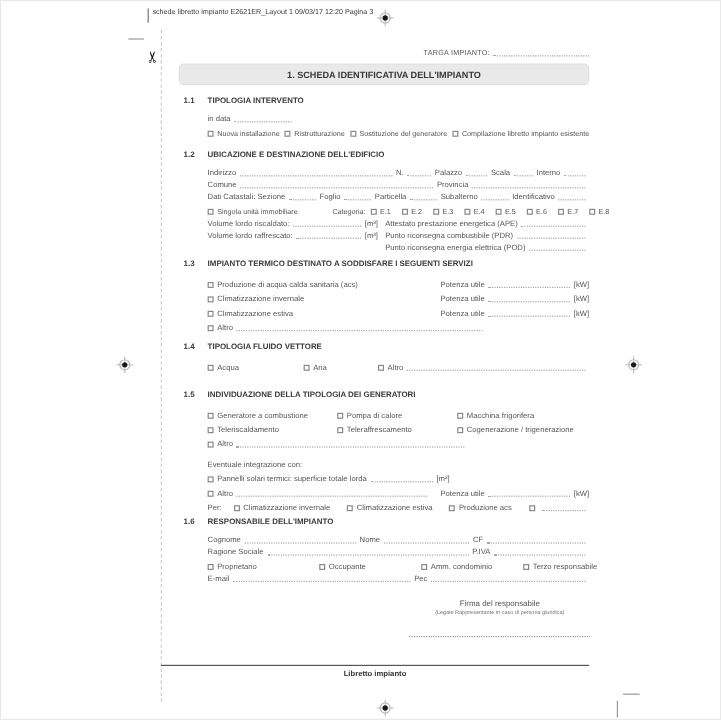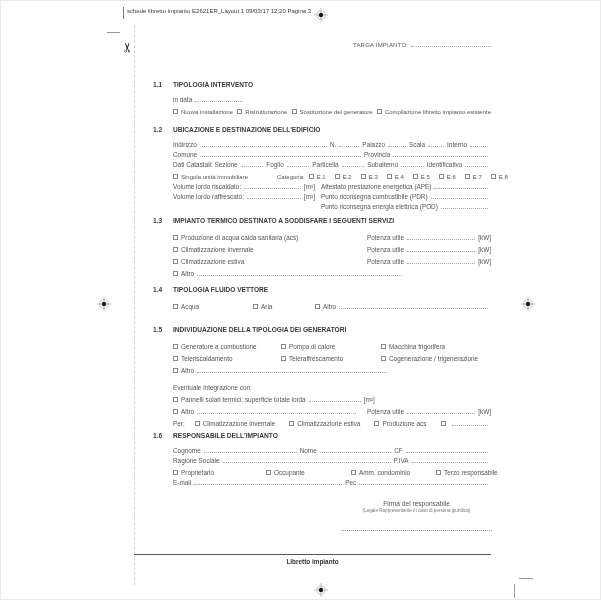"1. SCHEDA IDENTIFICATIVA DELL'IMPIANTO" div.title-box { html: none -> <div>1. SCHEDA IDENTIFICATIVA DELL'IMPIANTO</div> }
